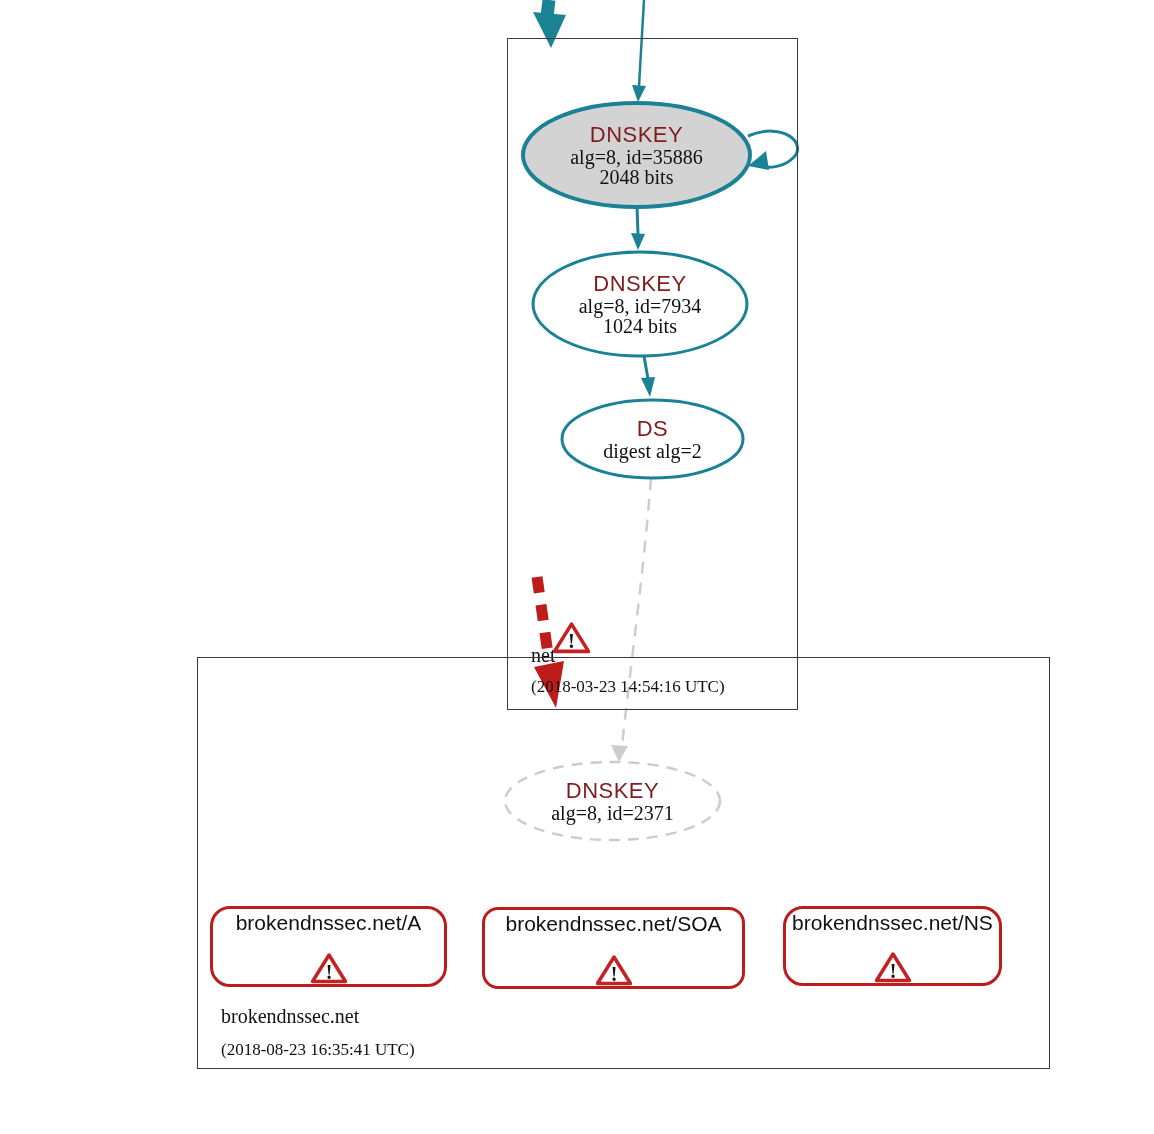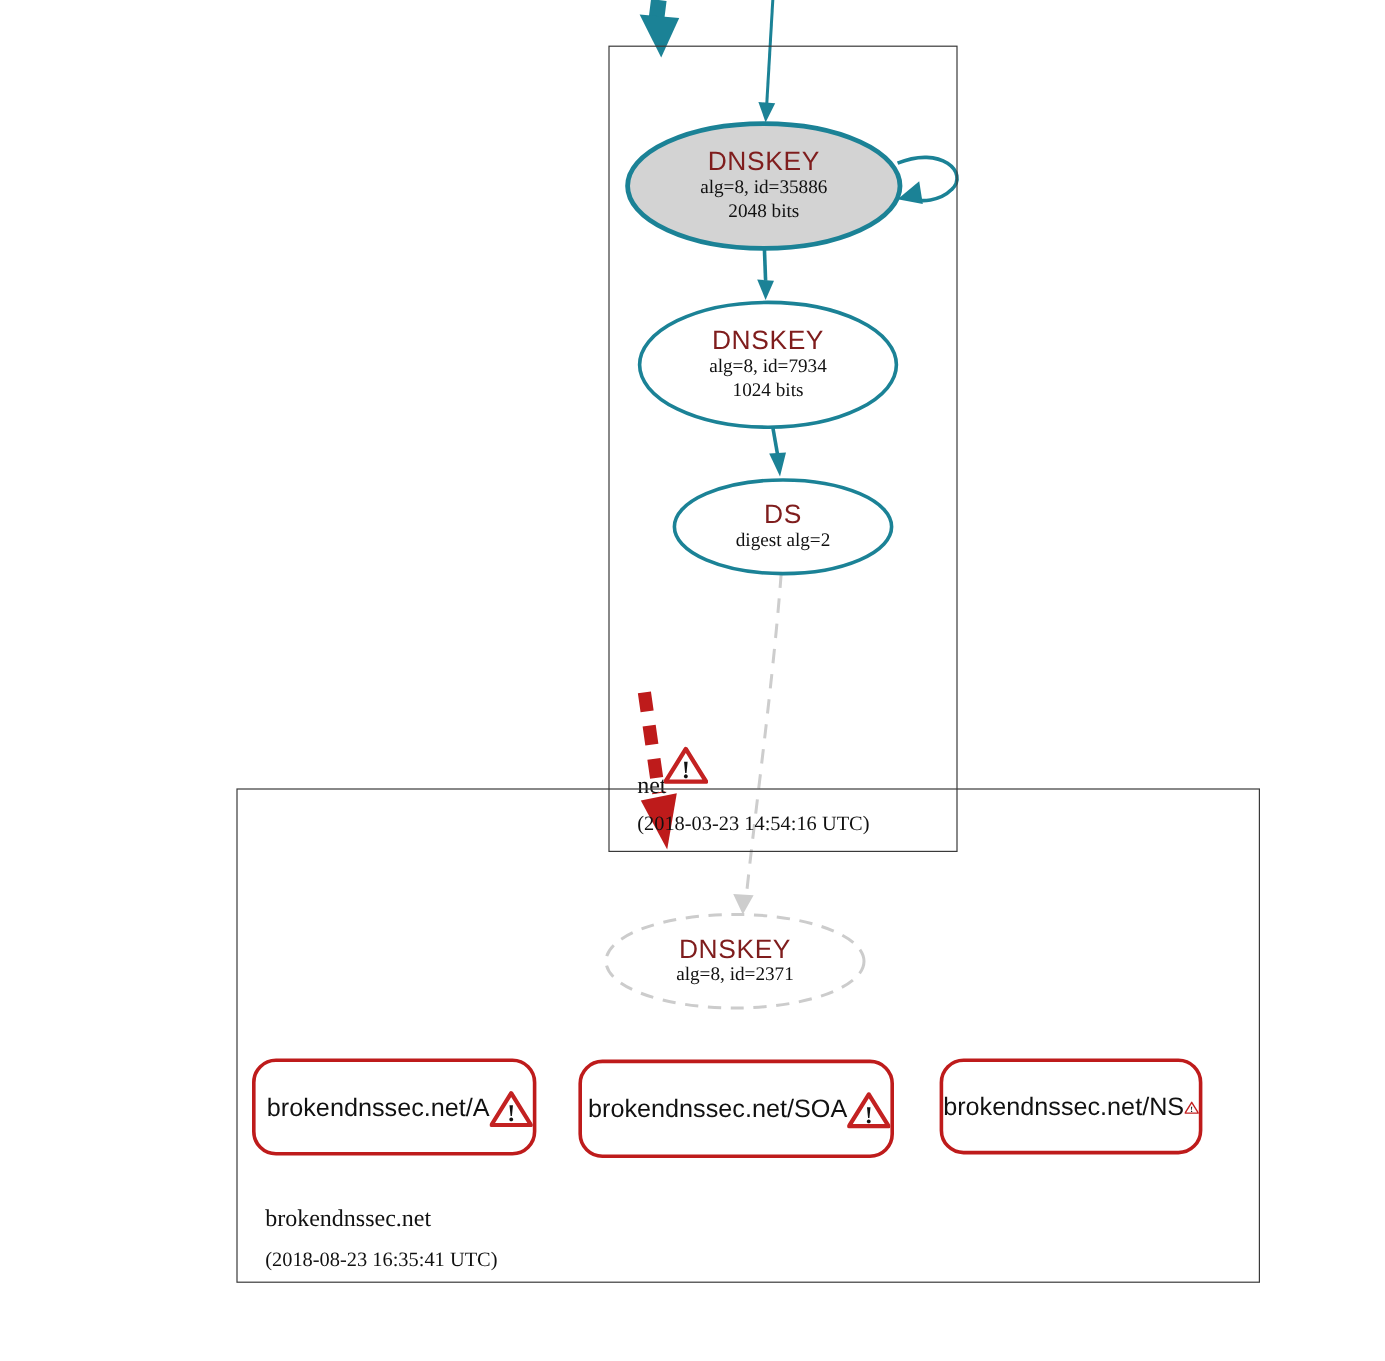"alg=8, id=35886" .node-attr { font-size: 16px -> 20px }
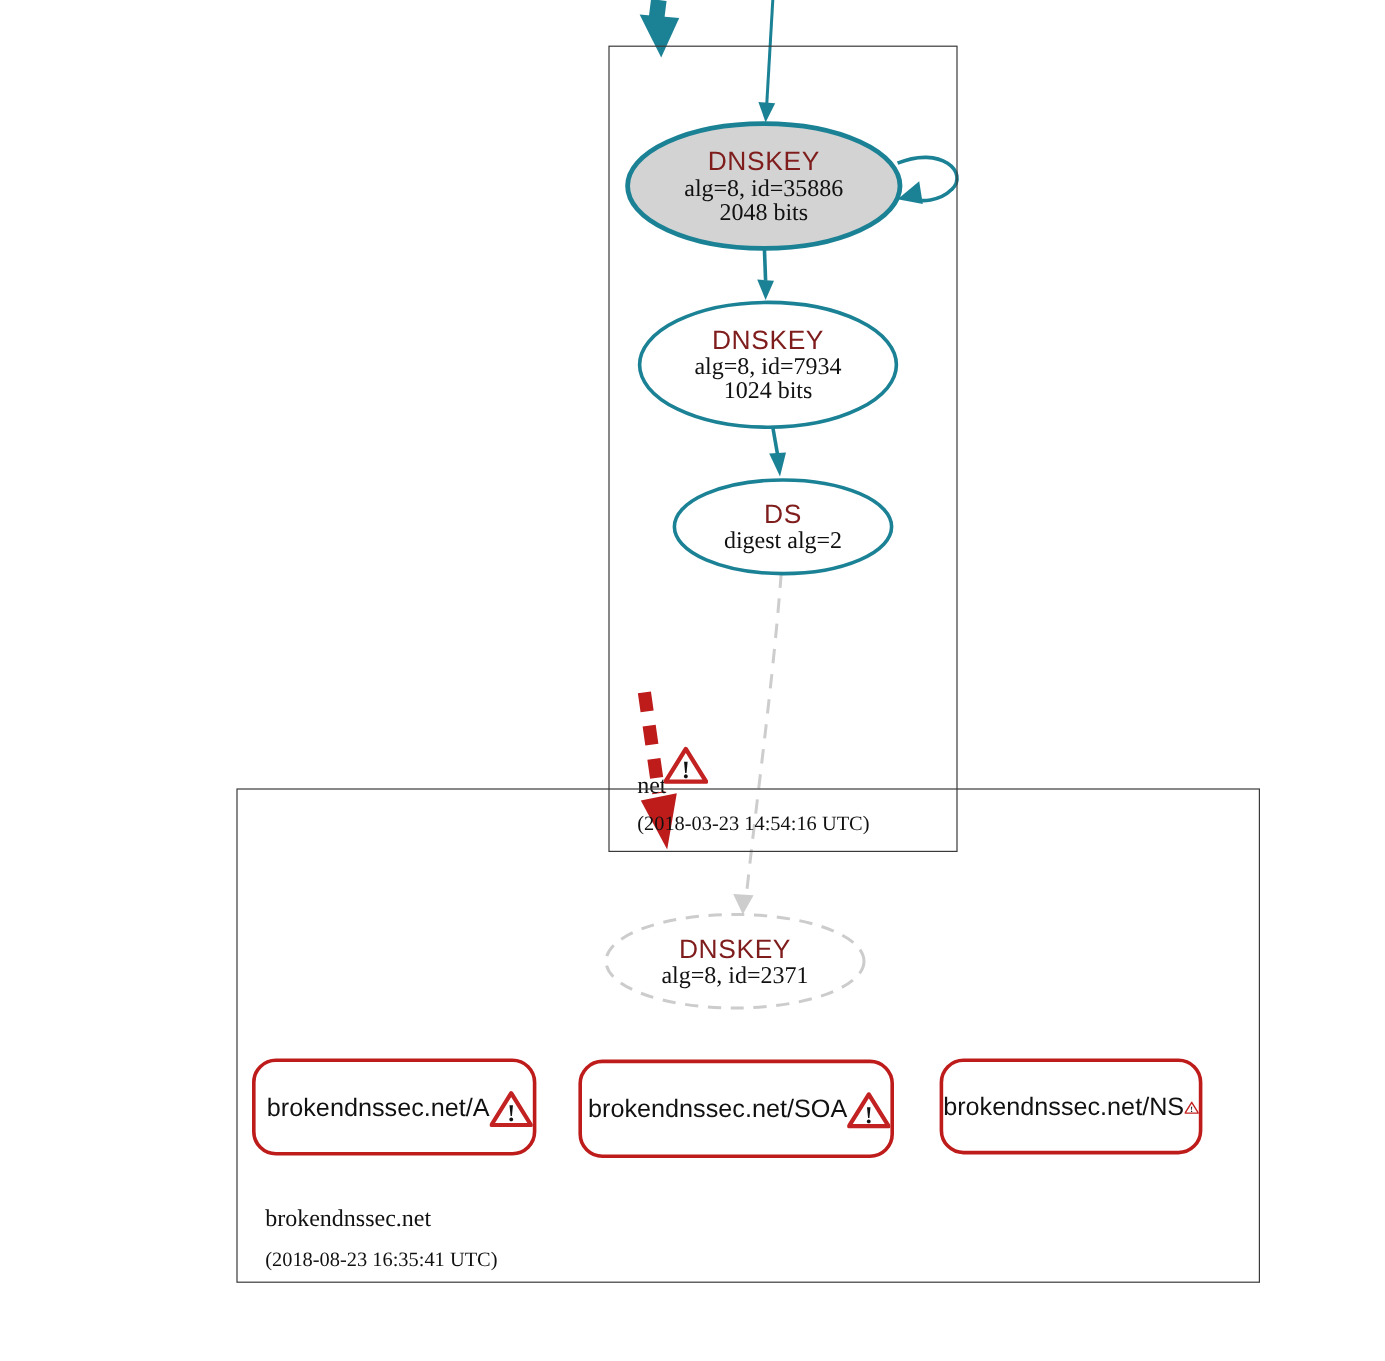"brokendnssec.net/A" .rrset { flex-direction: none -> column; justify-content: flex-end -> space-between; margin-top: none -> 24px }
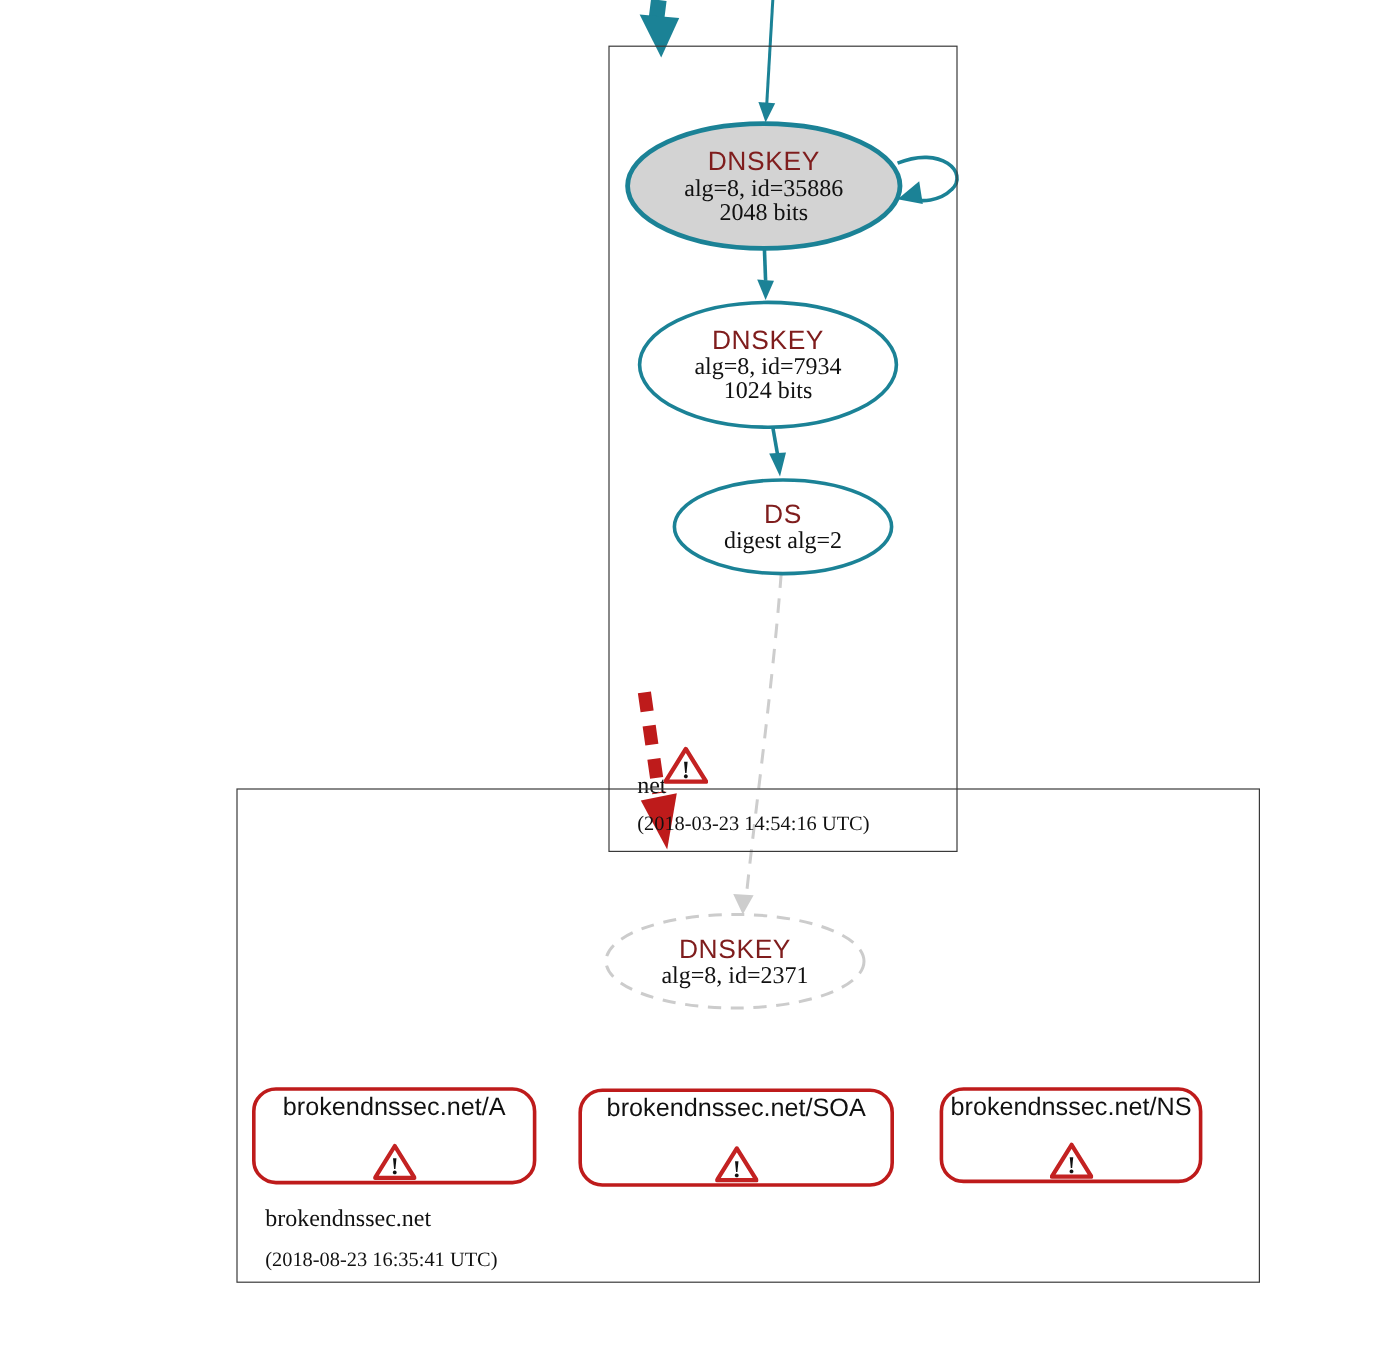"brokendnssec.net/SOA" .rrset.soa { border-radius: none -> 16px }
